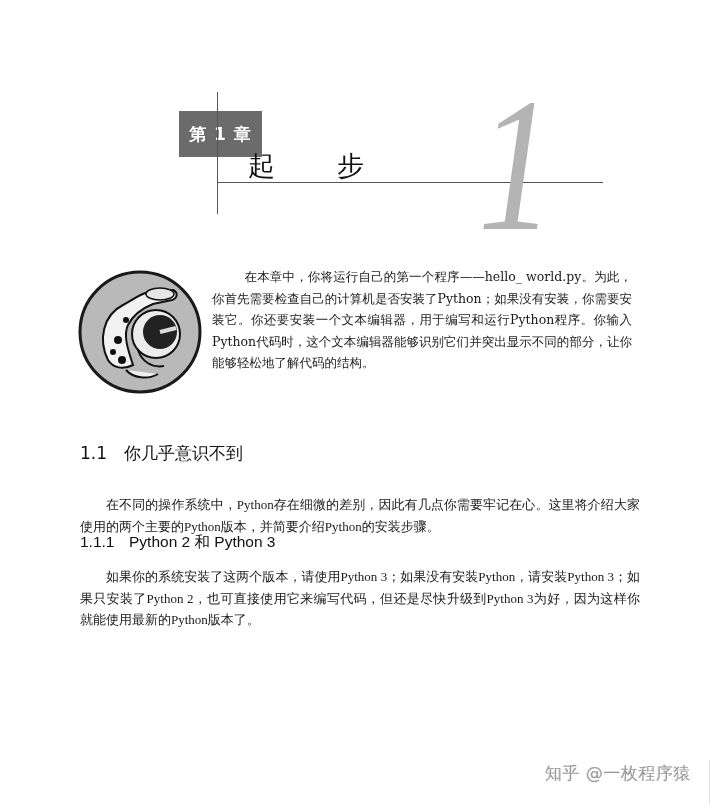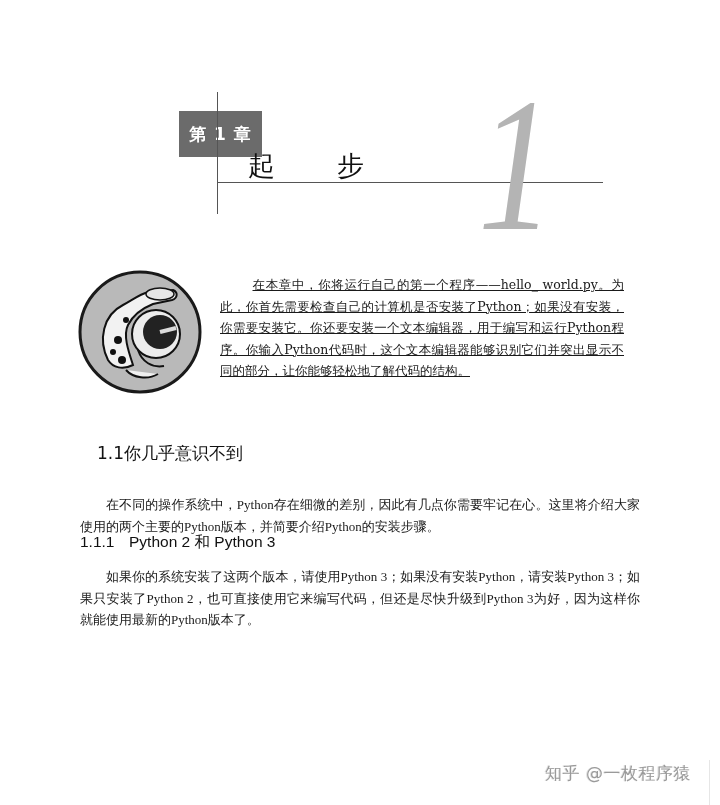"在本章中，你将运行自己的第一个程序——hello_" .intro p { margin: 8px -> 0; text-decoration: underline -> none }
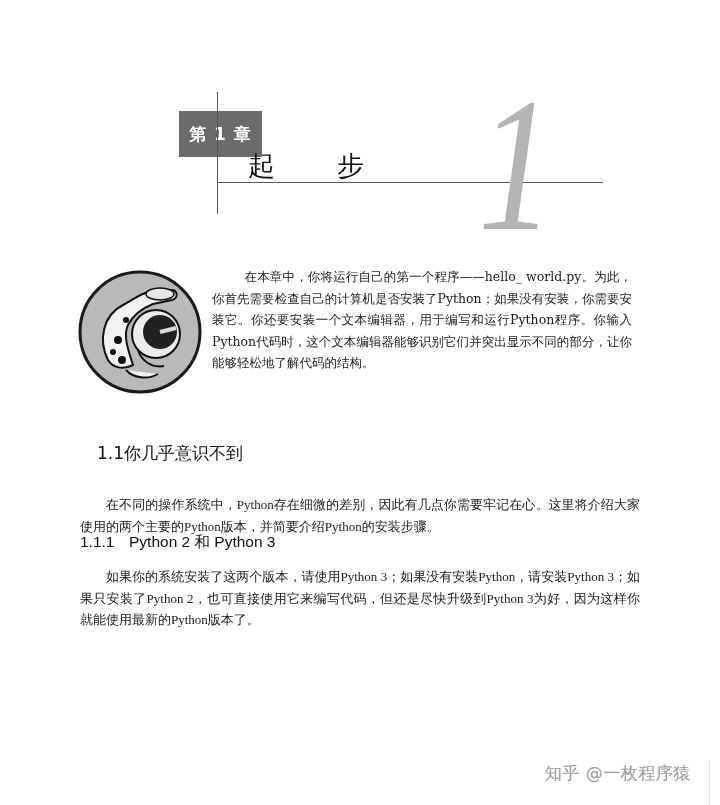"1.1" .h2 .num { text-align: right -> none }
